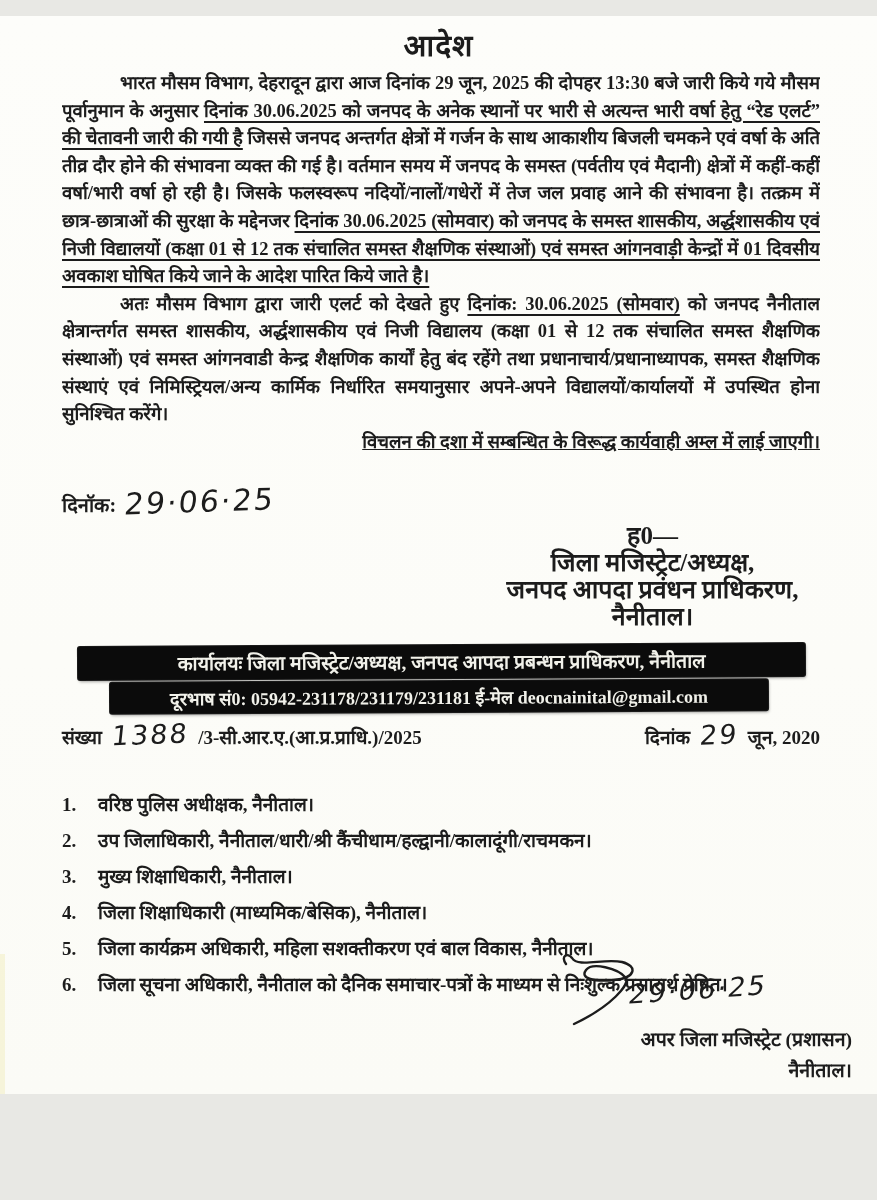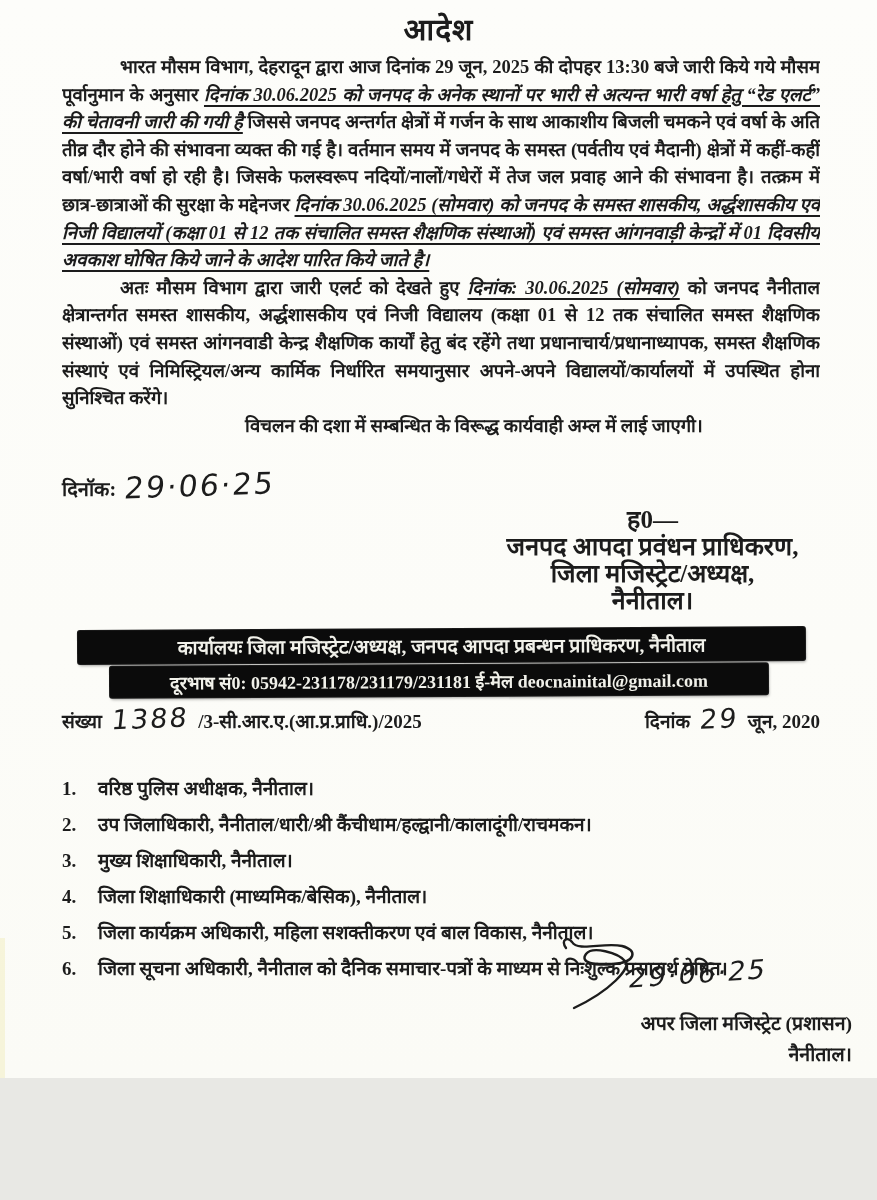"आदेश" .page { margin: 0 auto -> 16px auto }
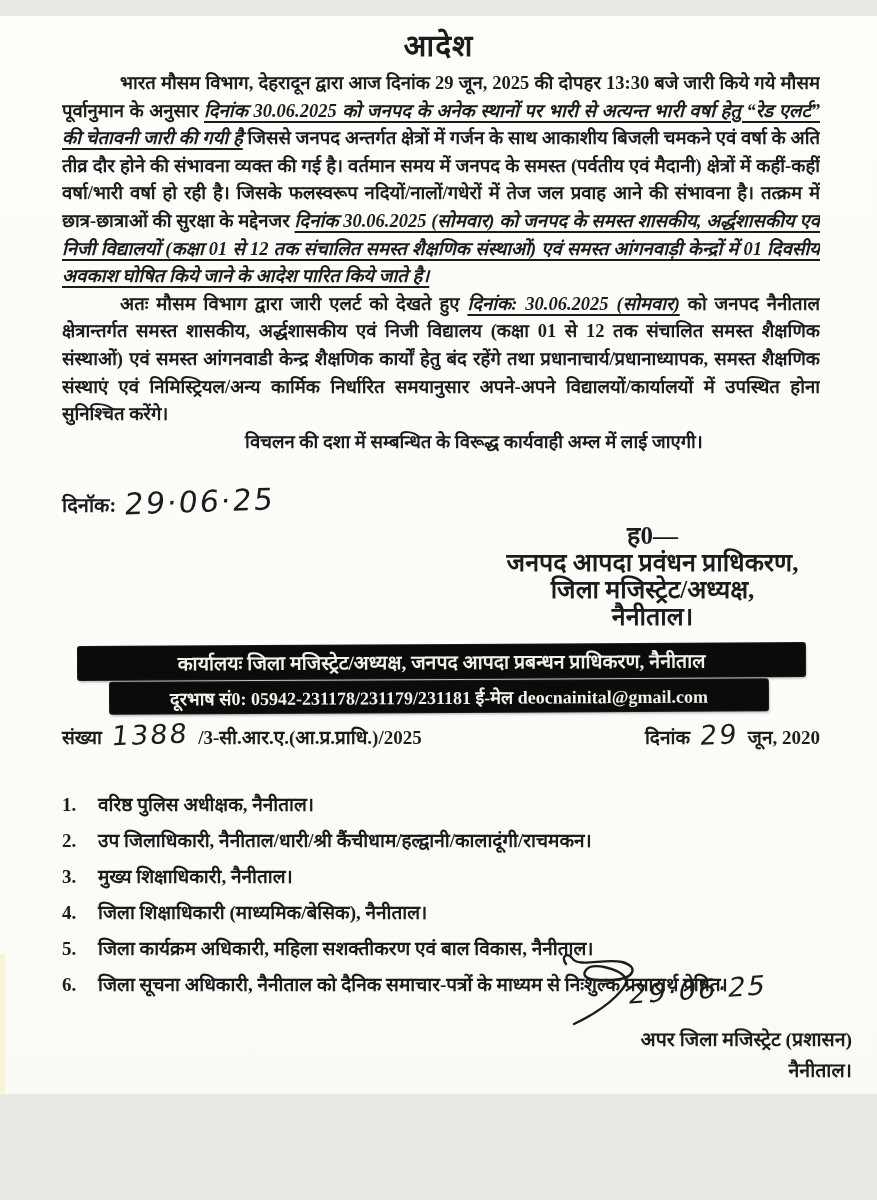"दिनांक 30.06.2025 को जनपद के" .u { font-style: italic -> none }
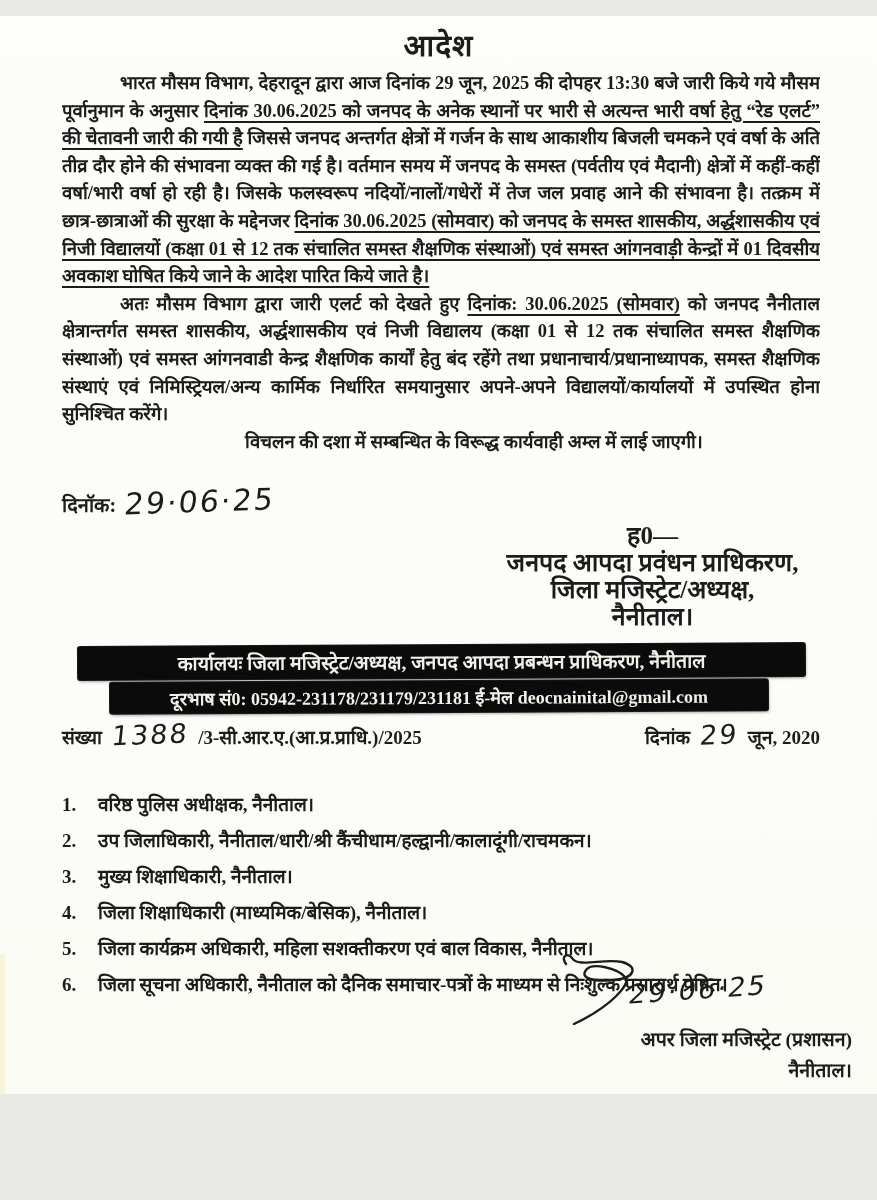"विचलन की दशा में सम्बन्धित" .para.noj { text-align: center -> right; text-decoration: none -> underline }
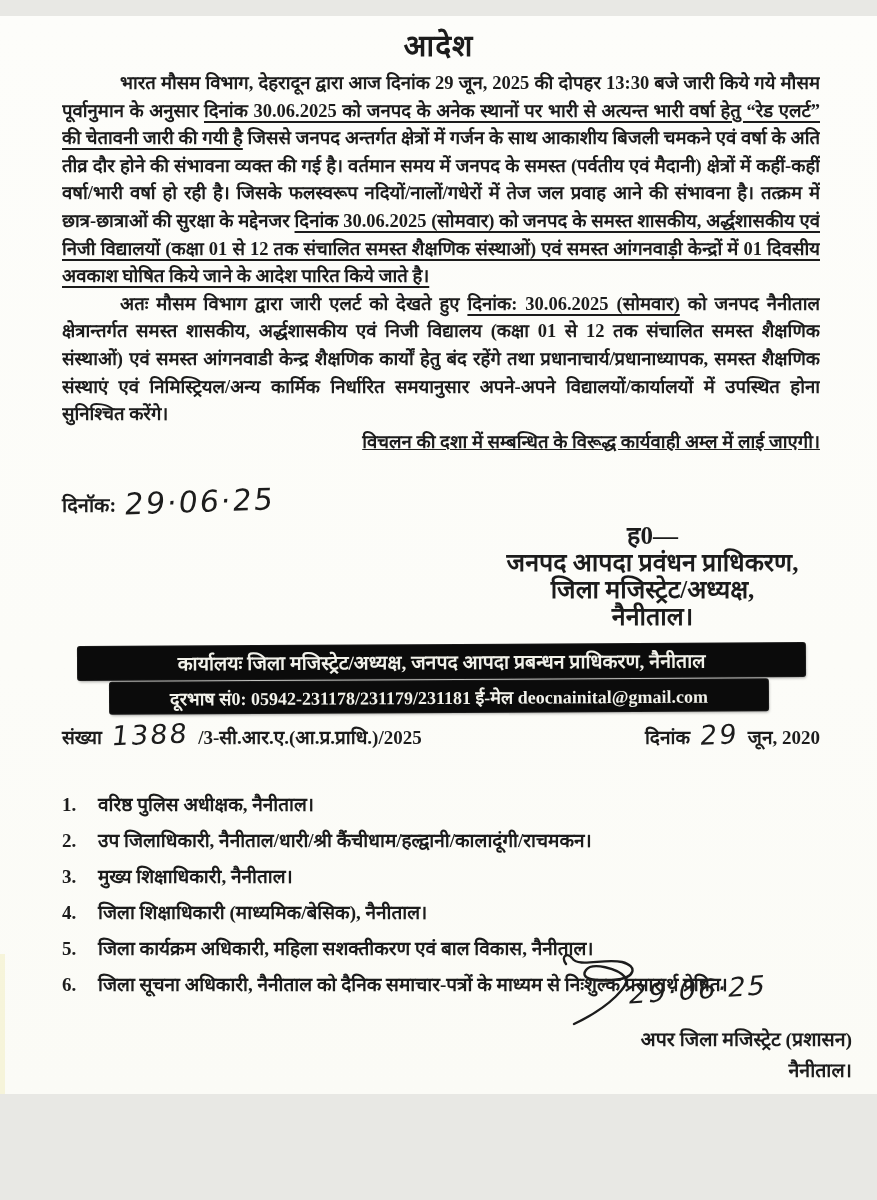"जनपद आपदा प्रवंधन प्राधिकरण," div { order: before "जिला मजिस्ट्रेट/अध्यक्ष," -> after "जिला मजिस्ट्रेट/अध्यक्ष," }
